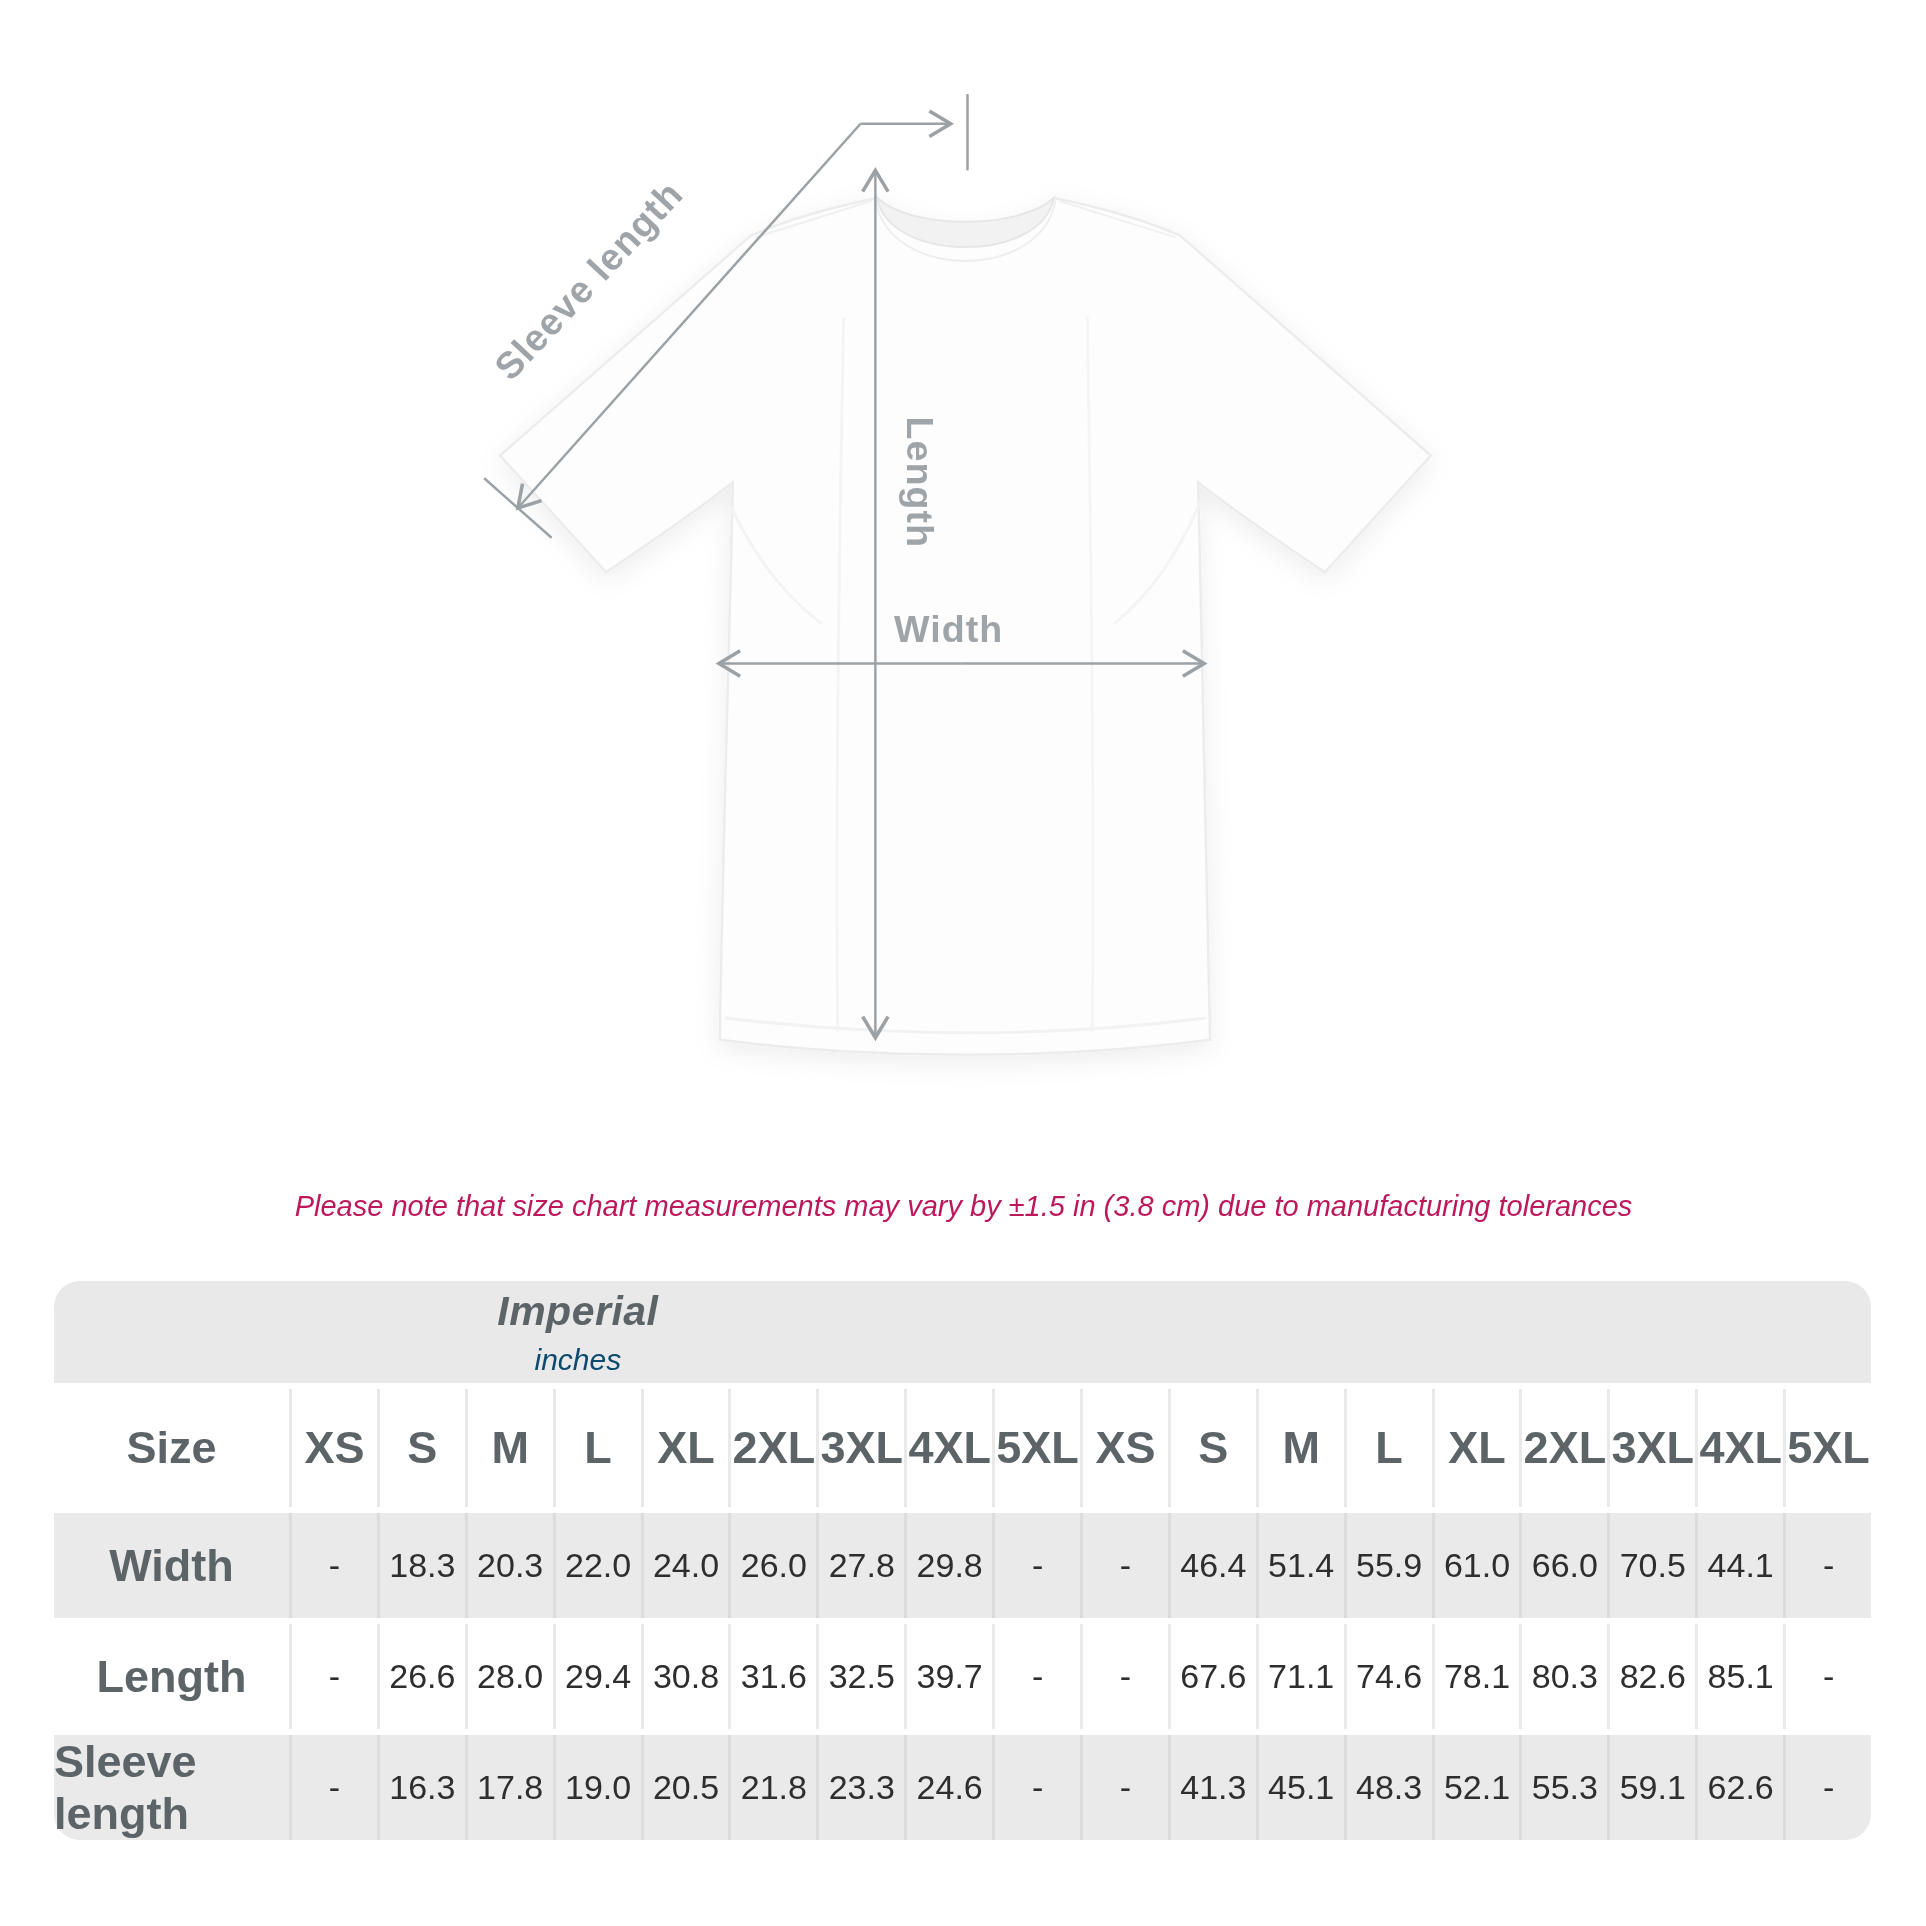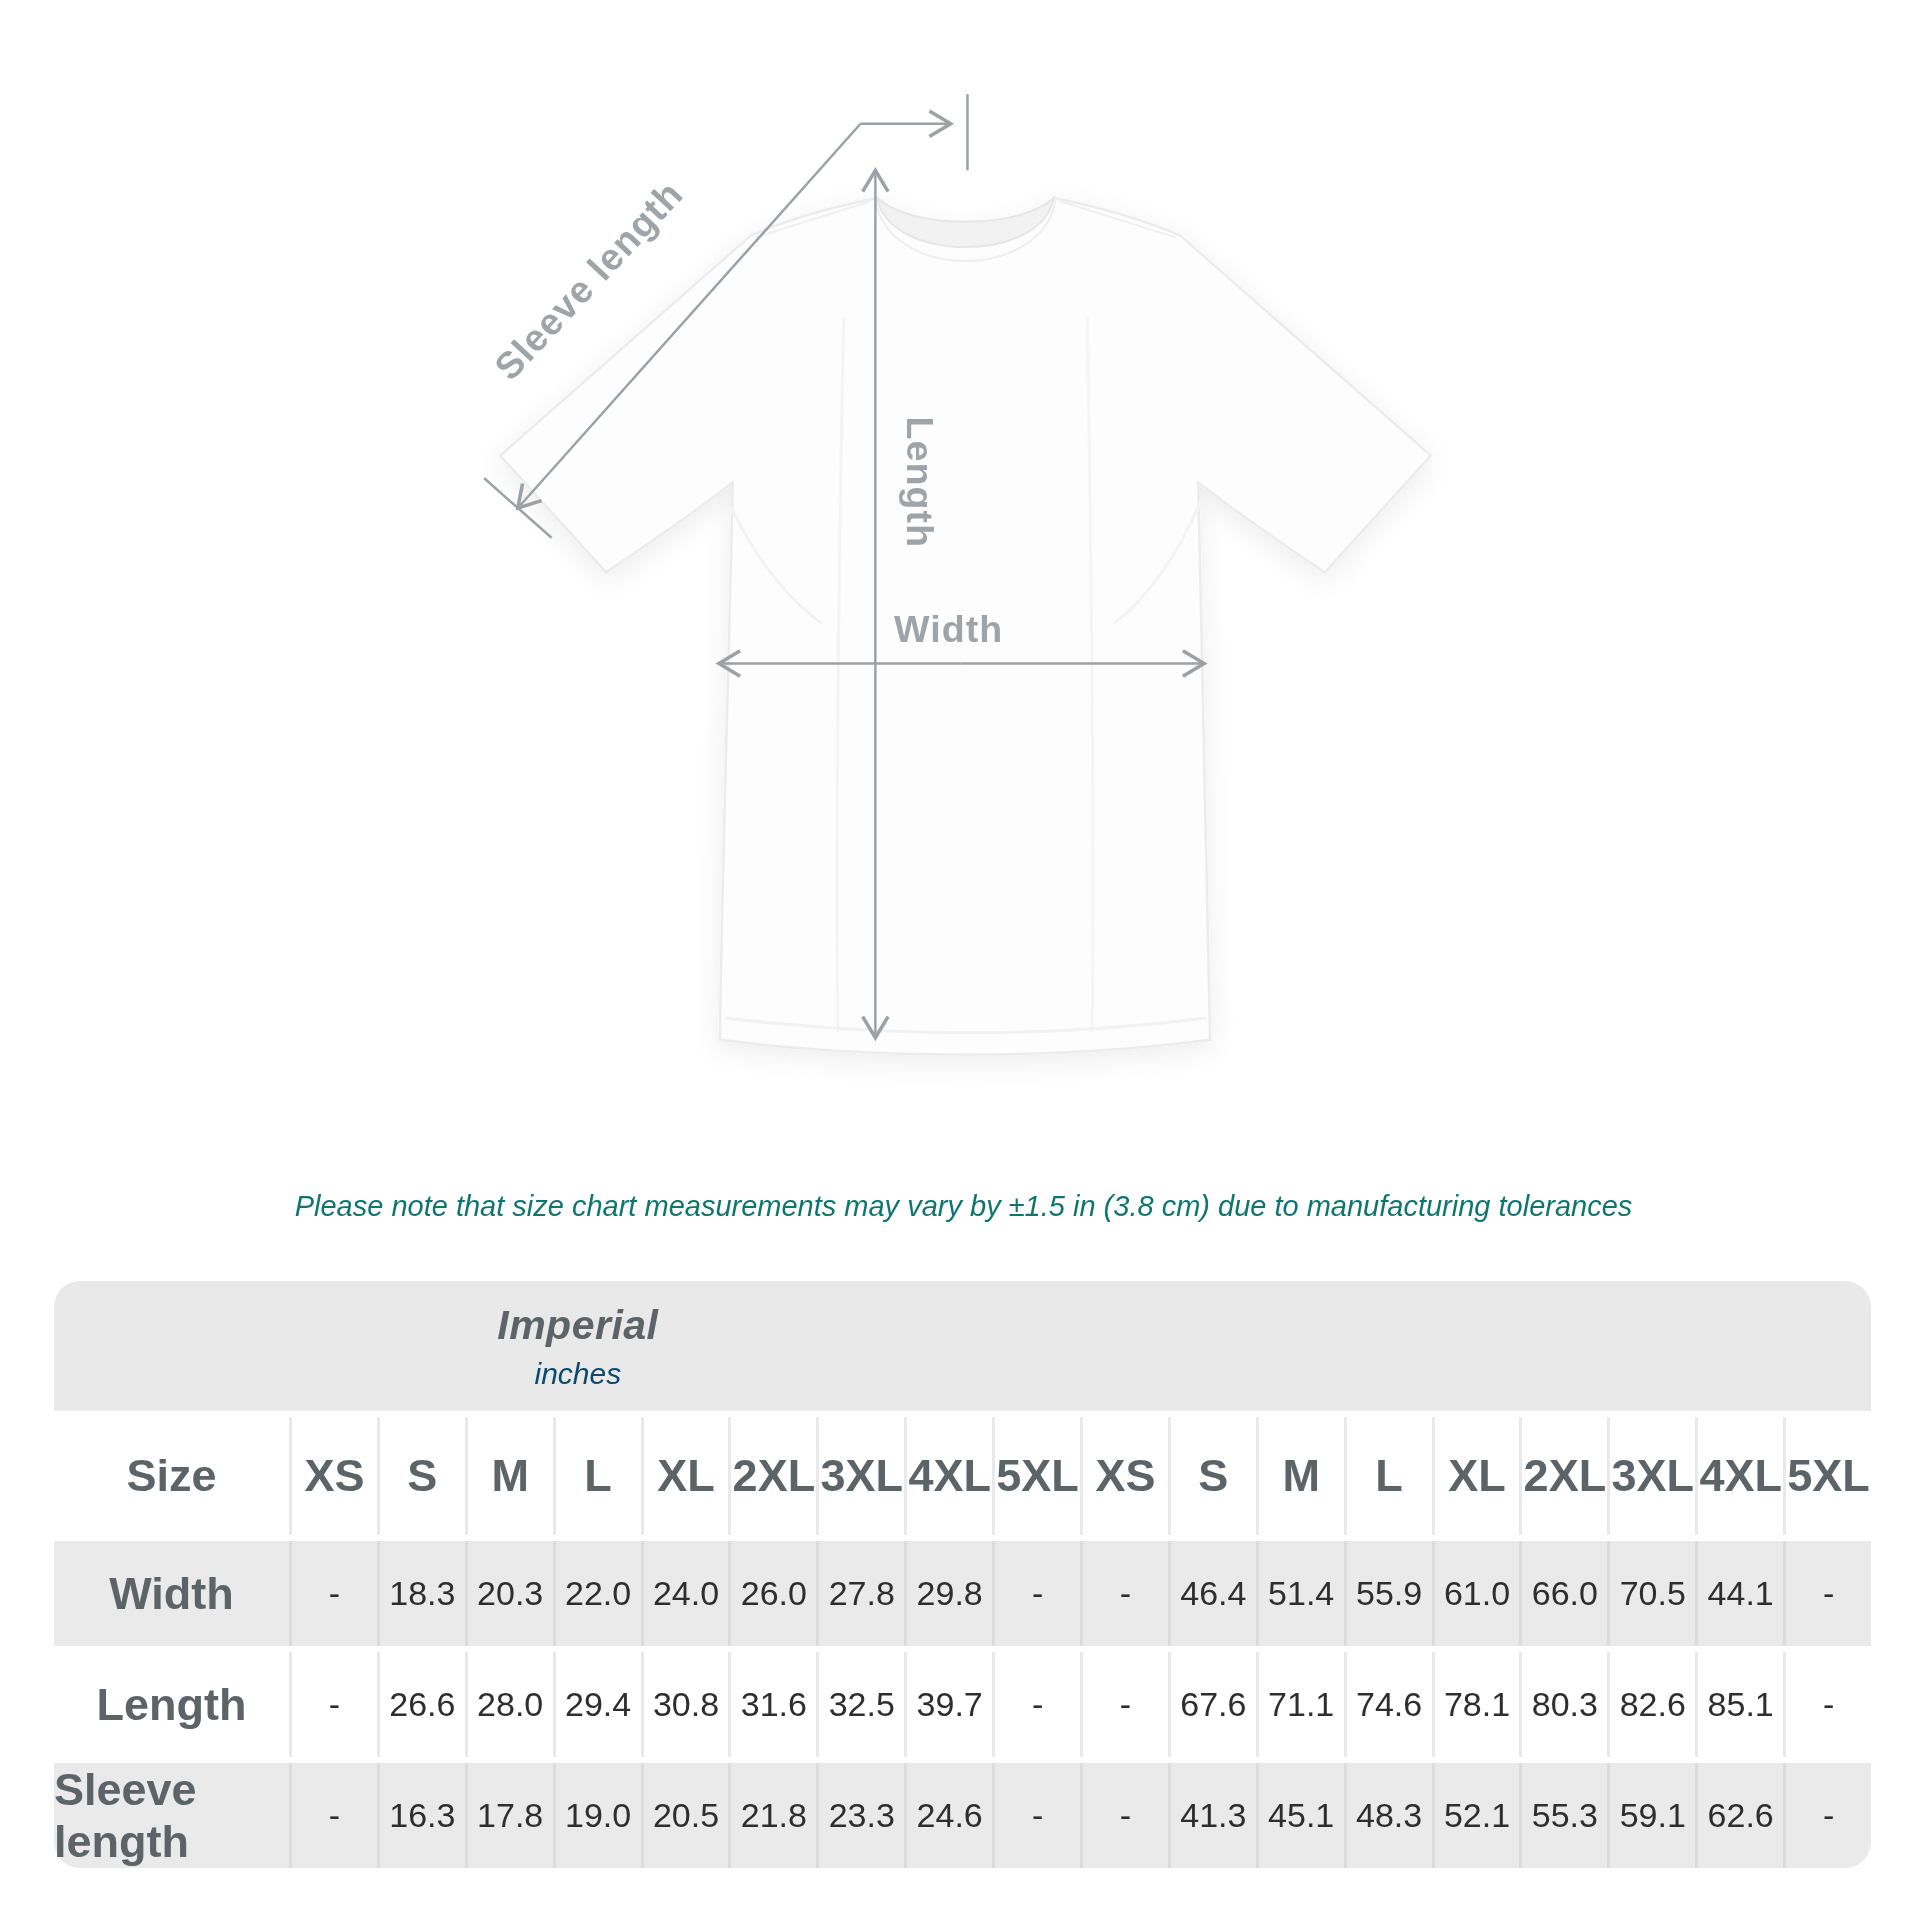"Please note that size chart" .chart-subtitle { color: #0f766e -> #be185d }
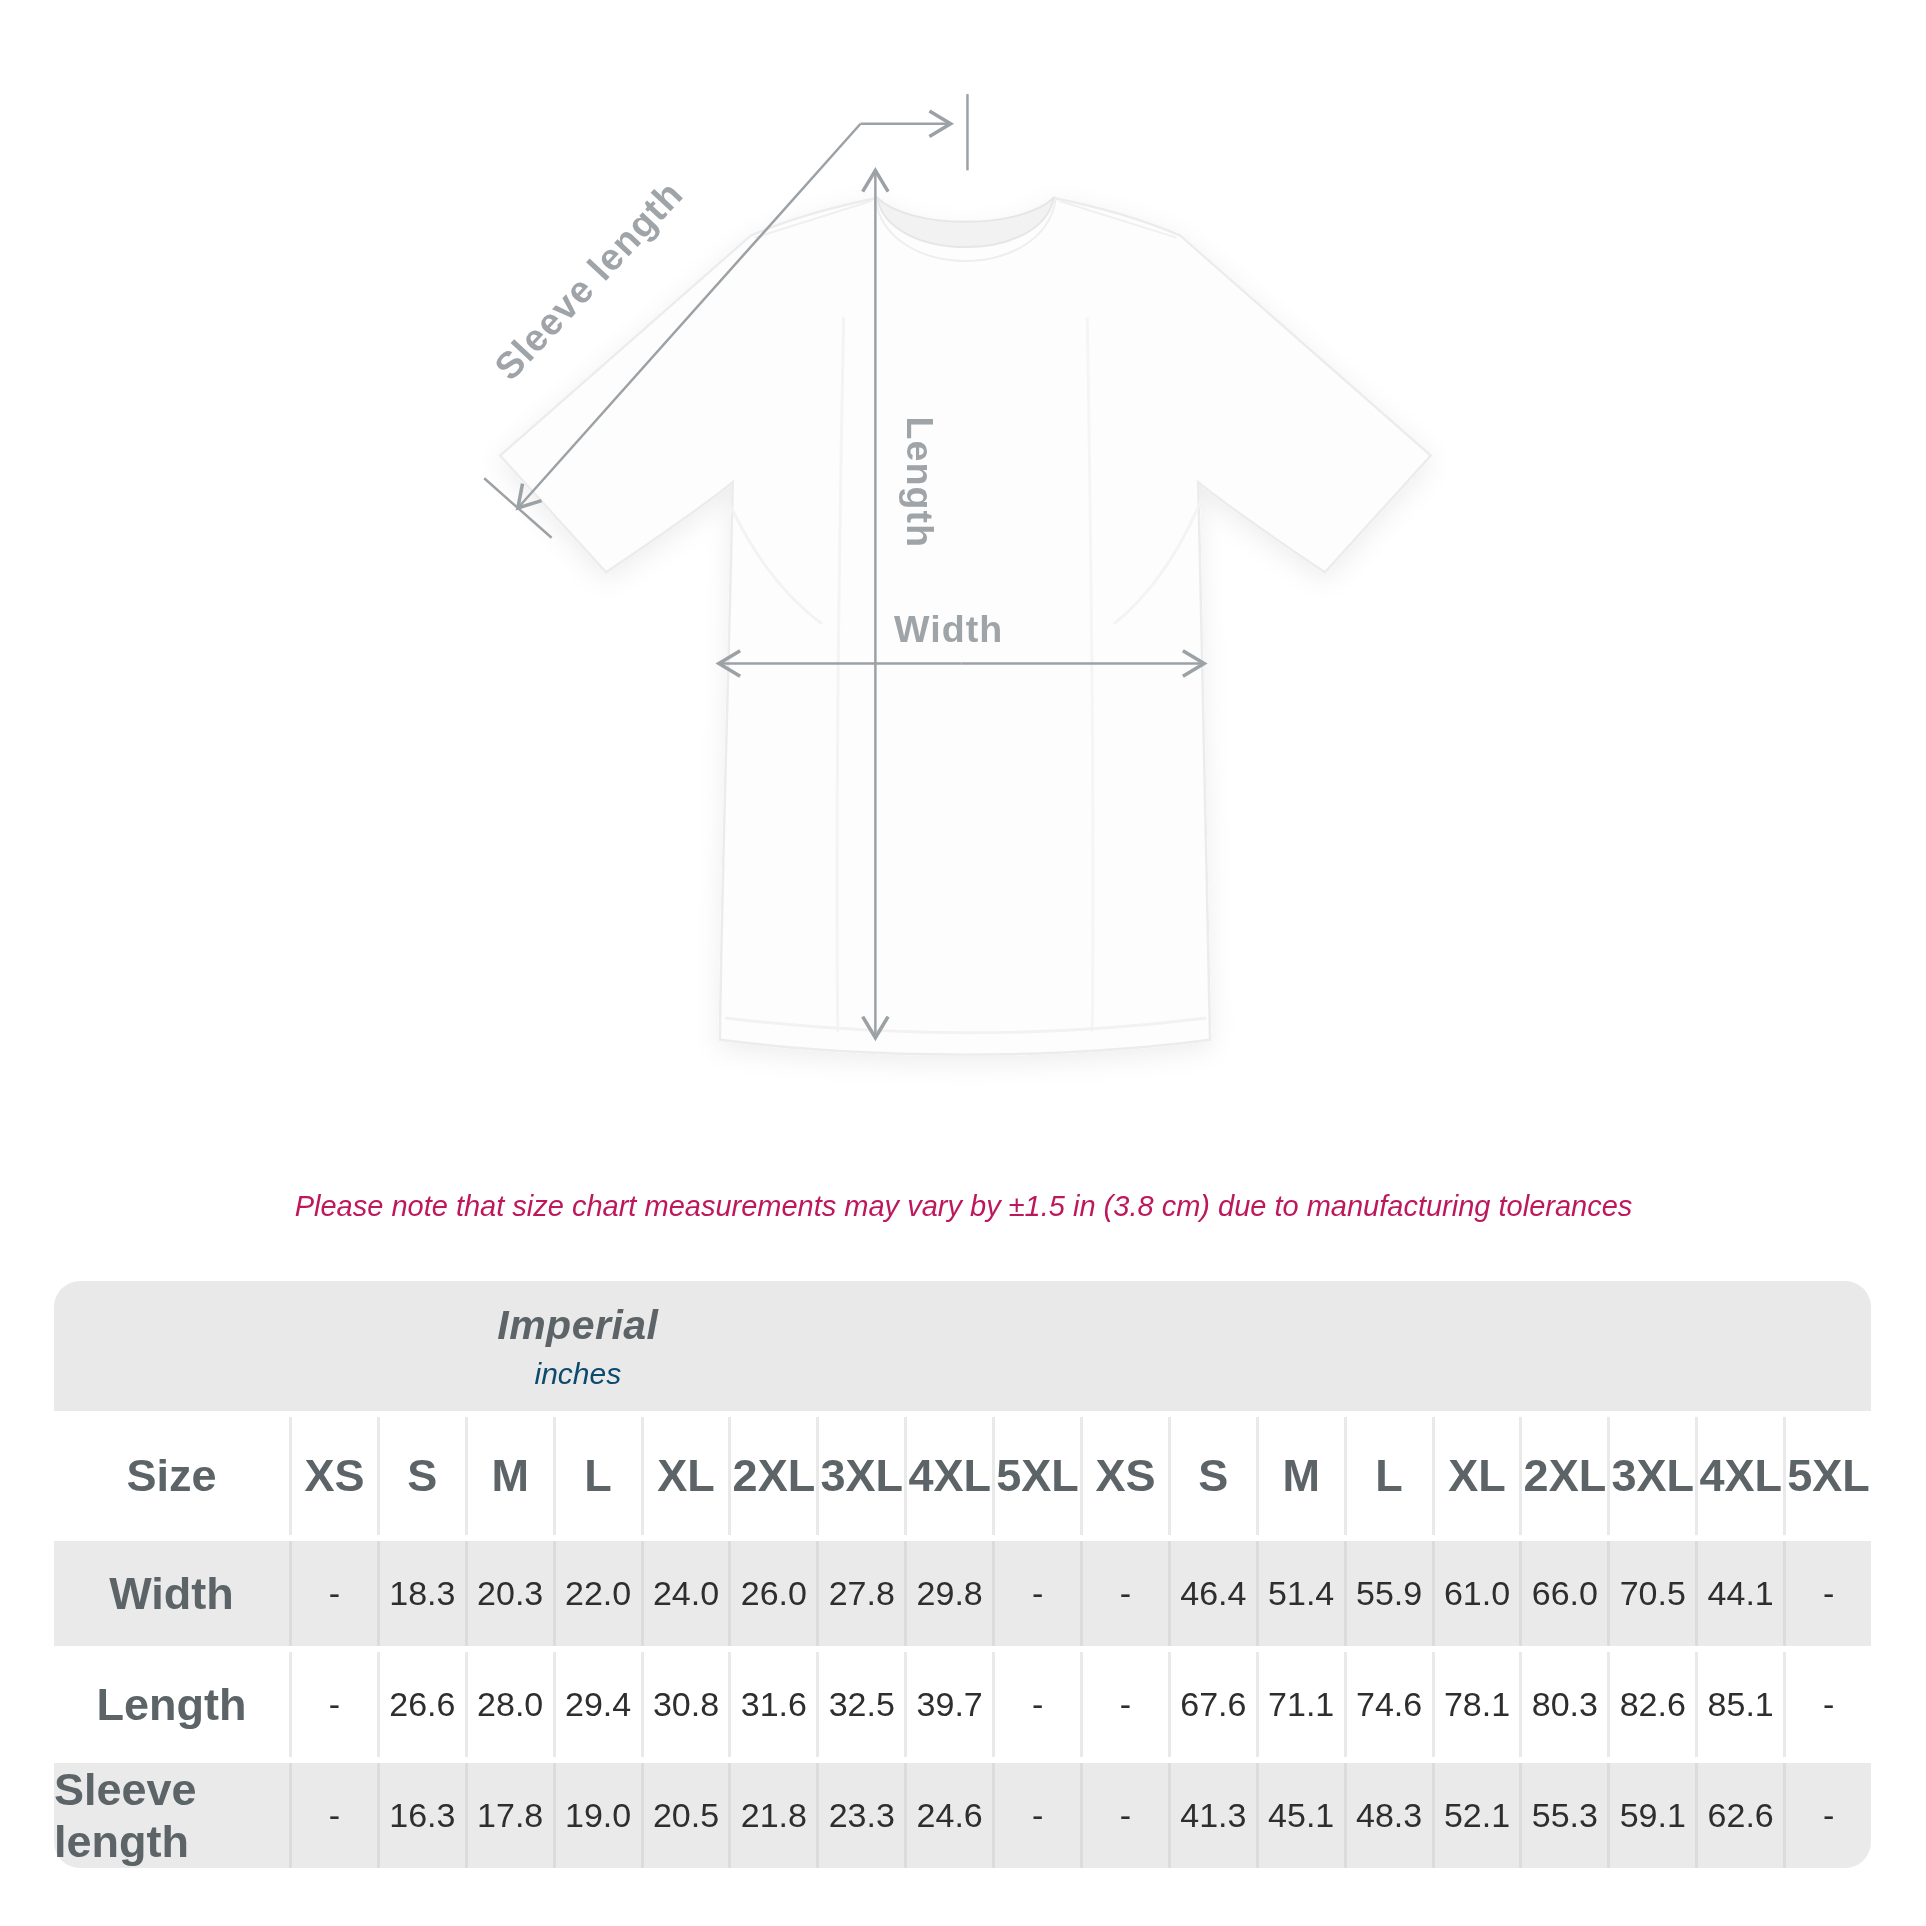"Imperial" .group-header { height: 130px -> 102px }
